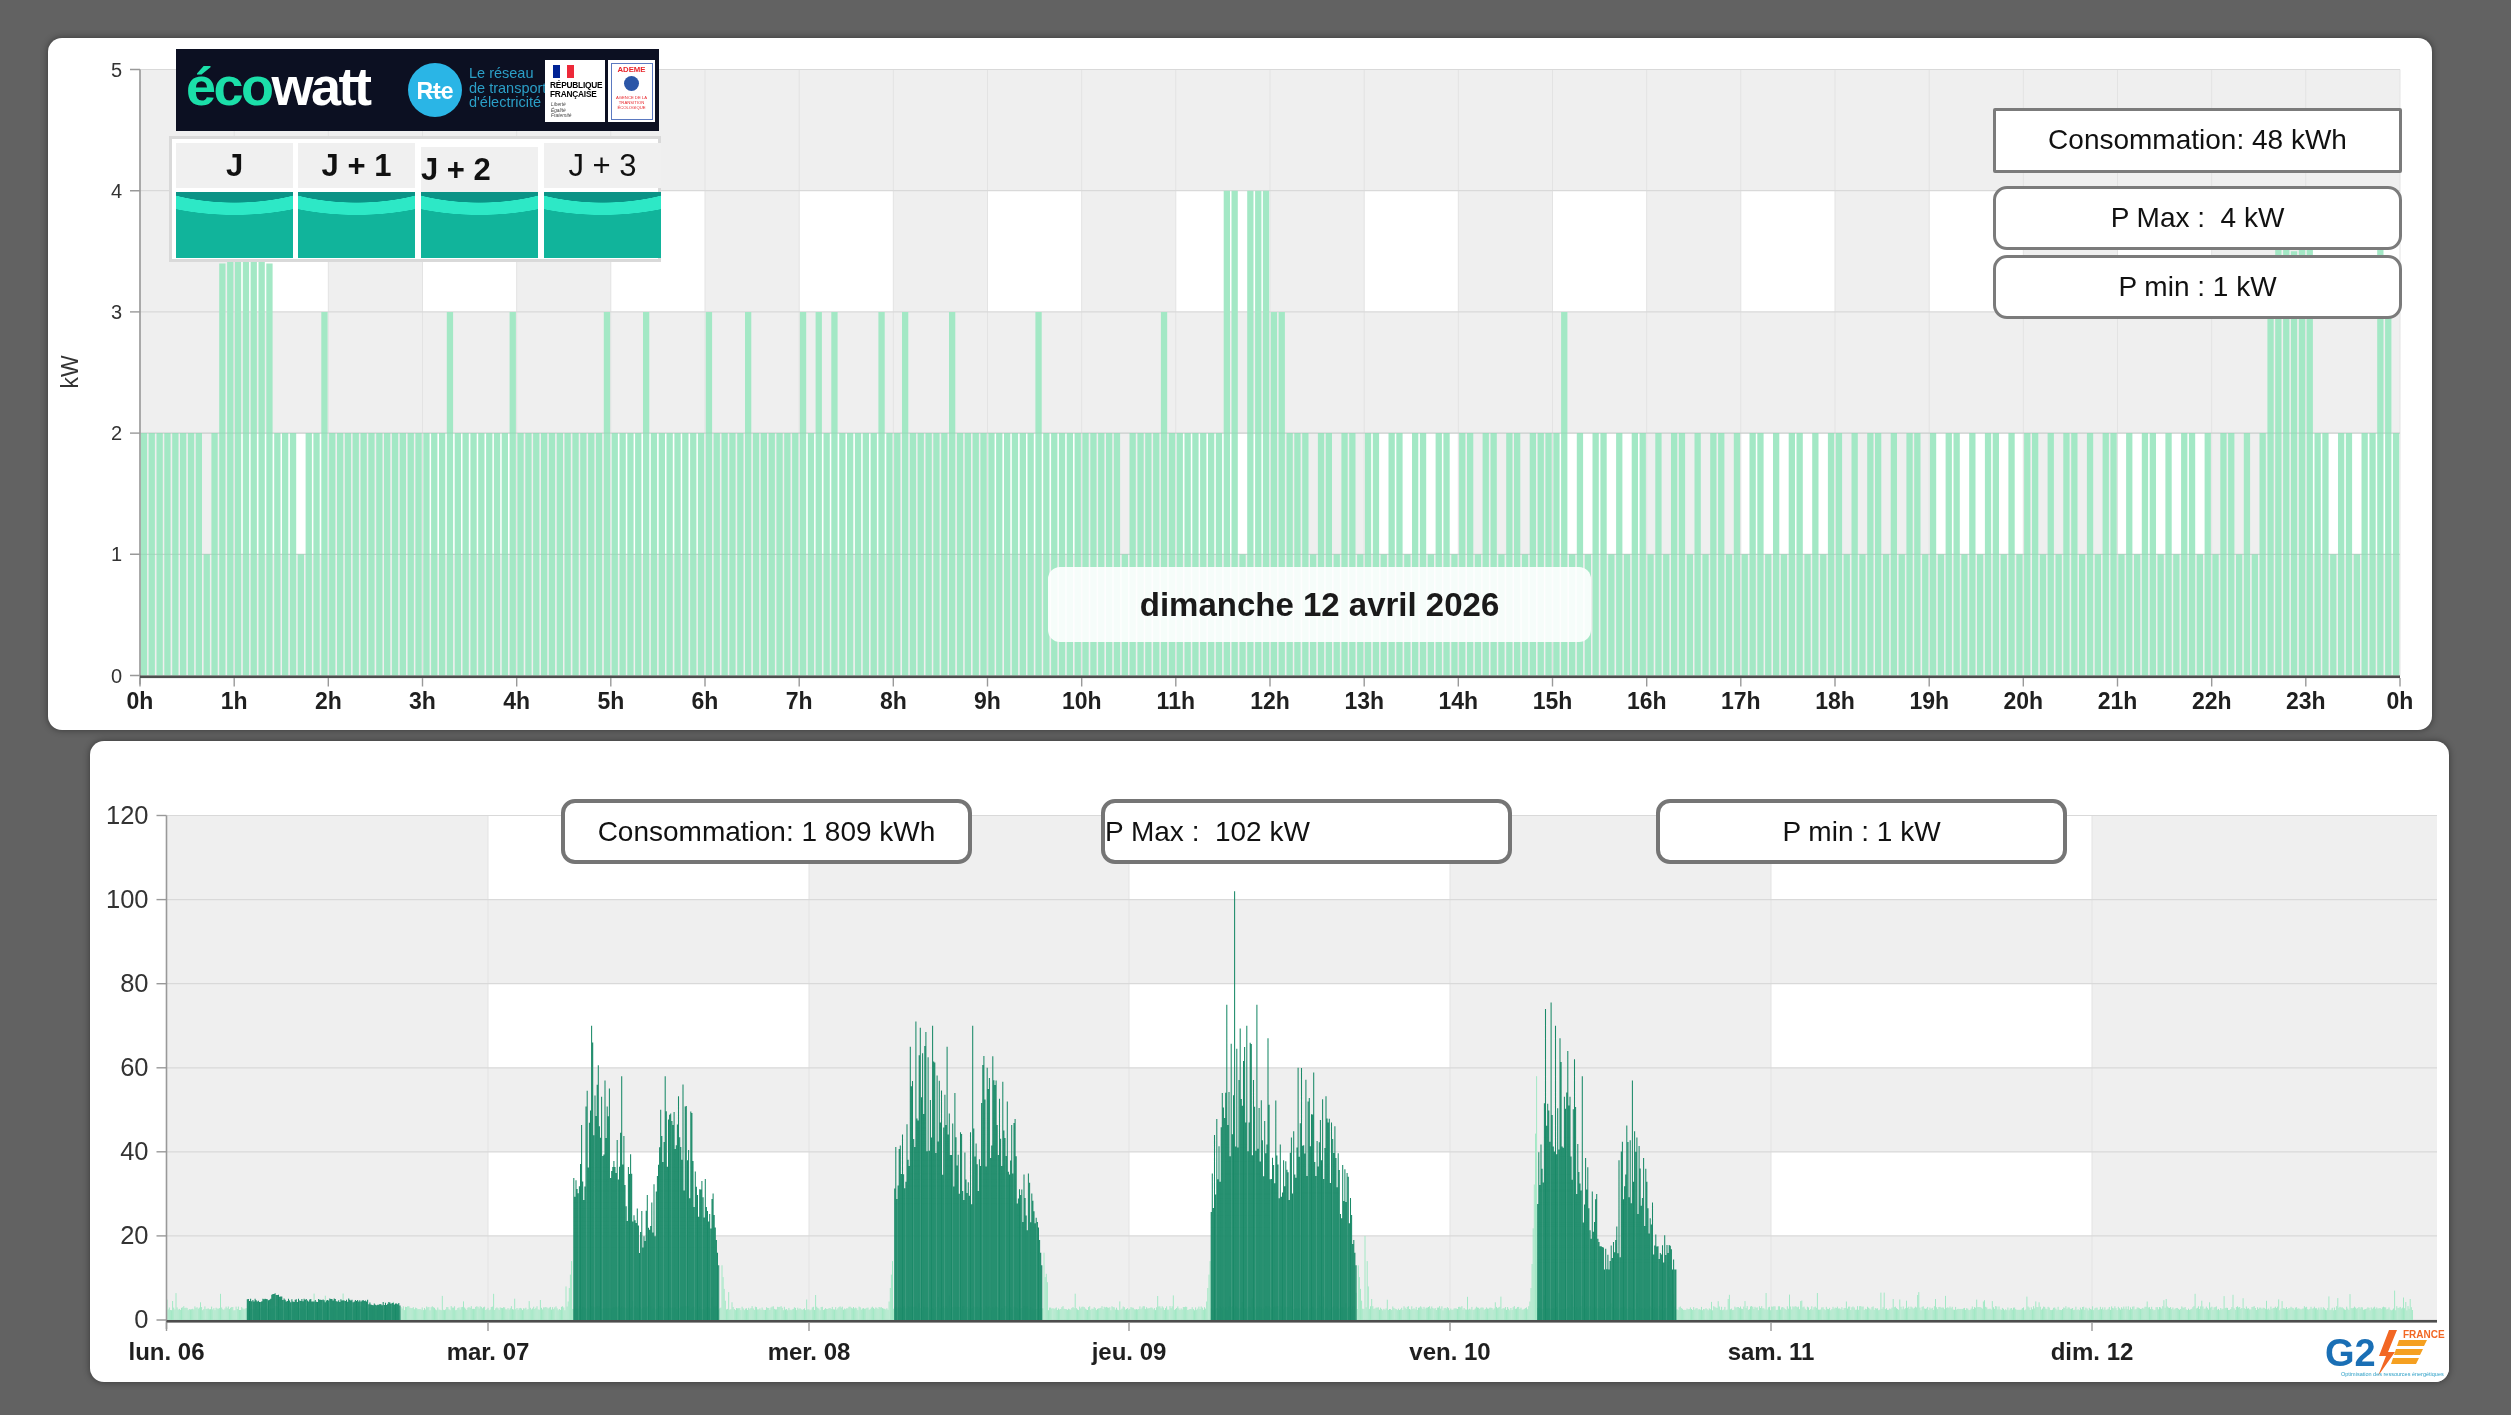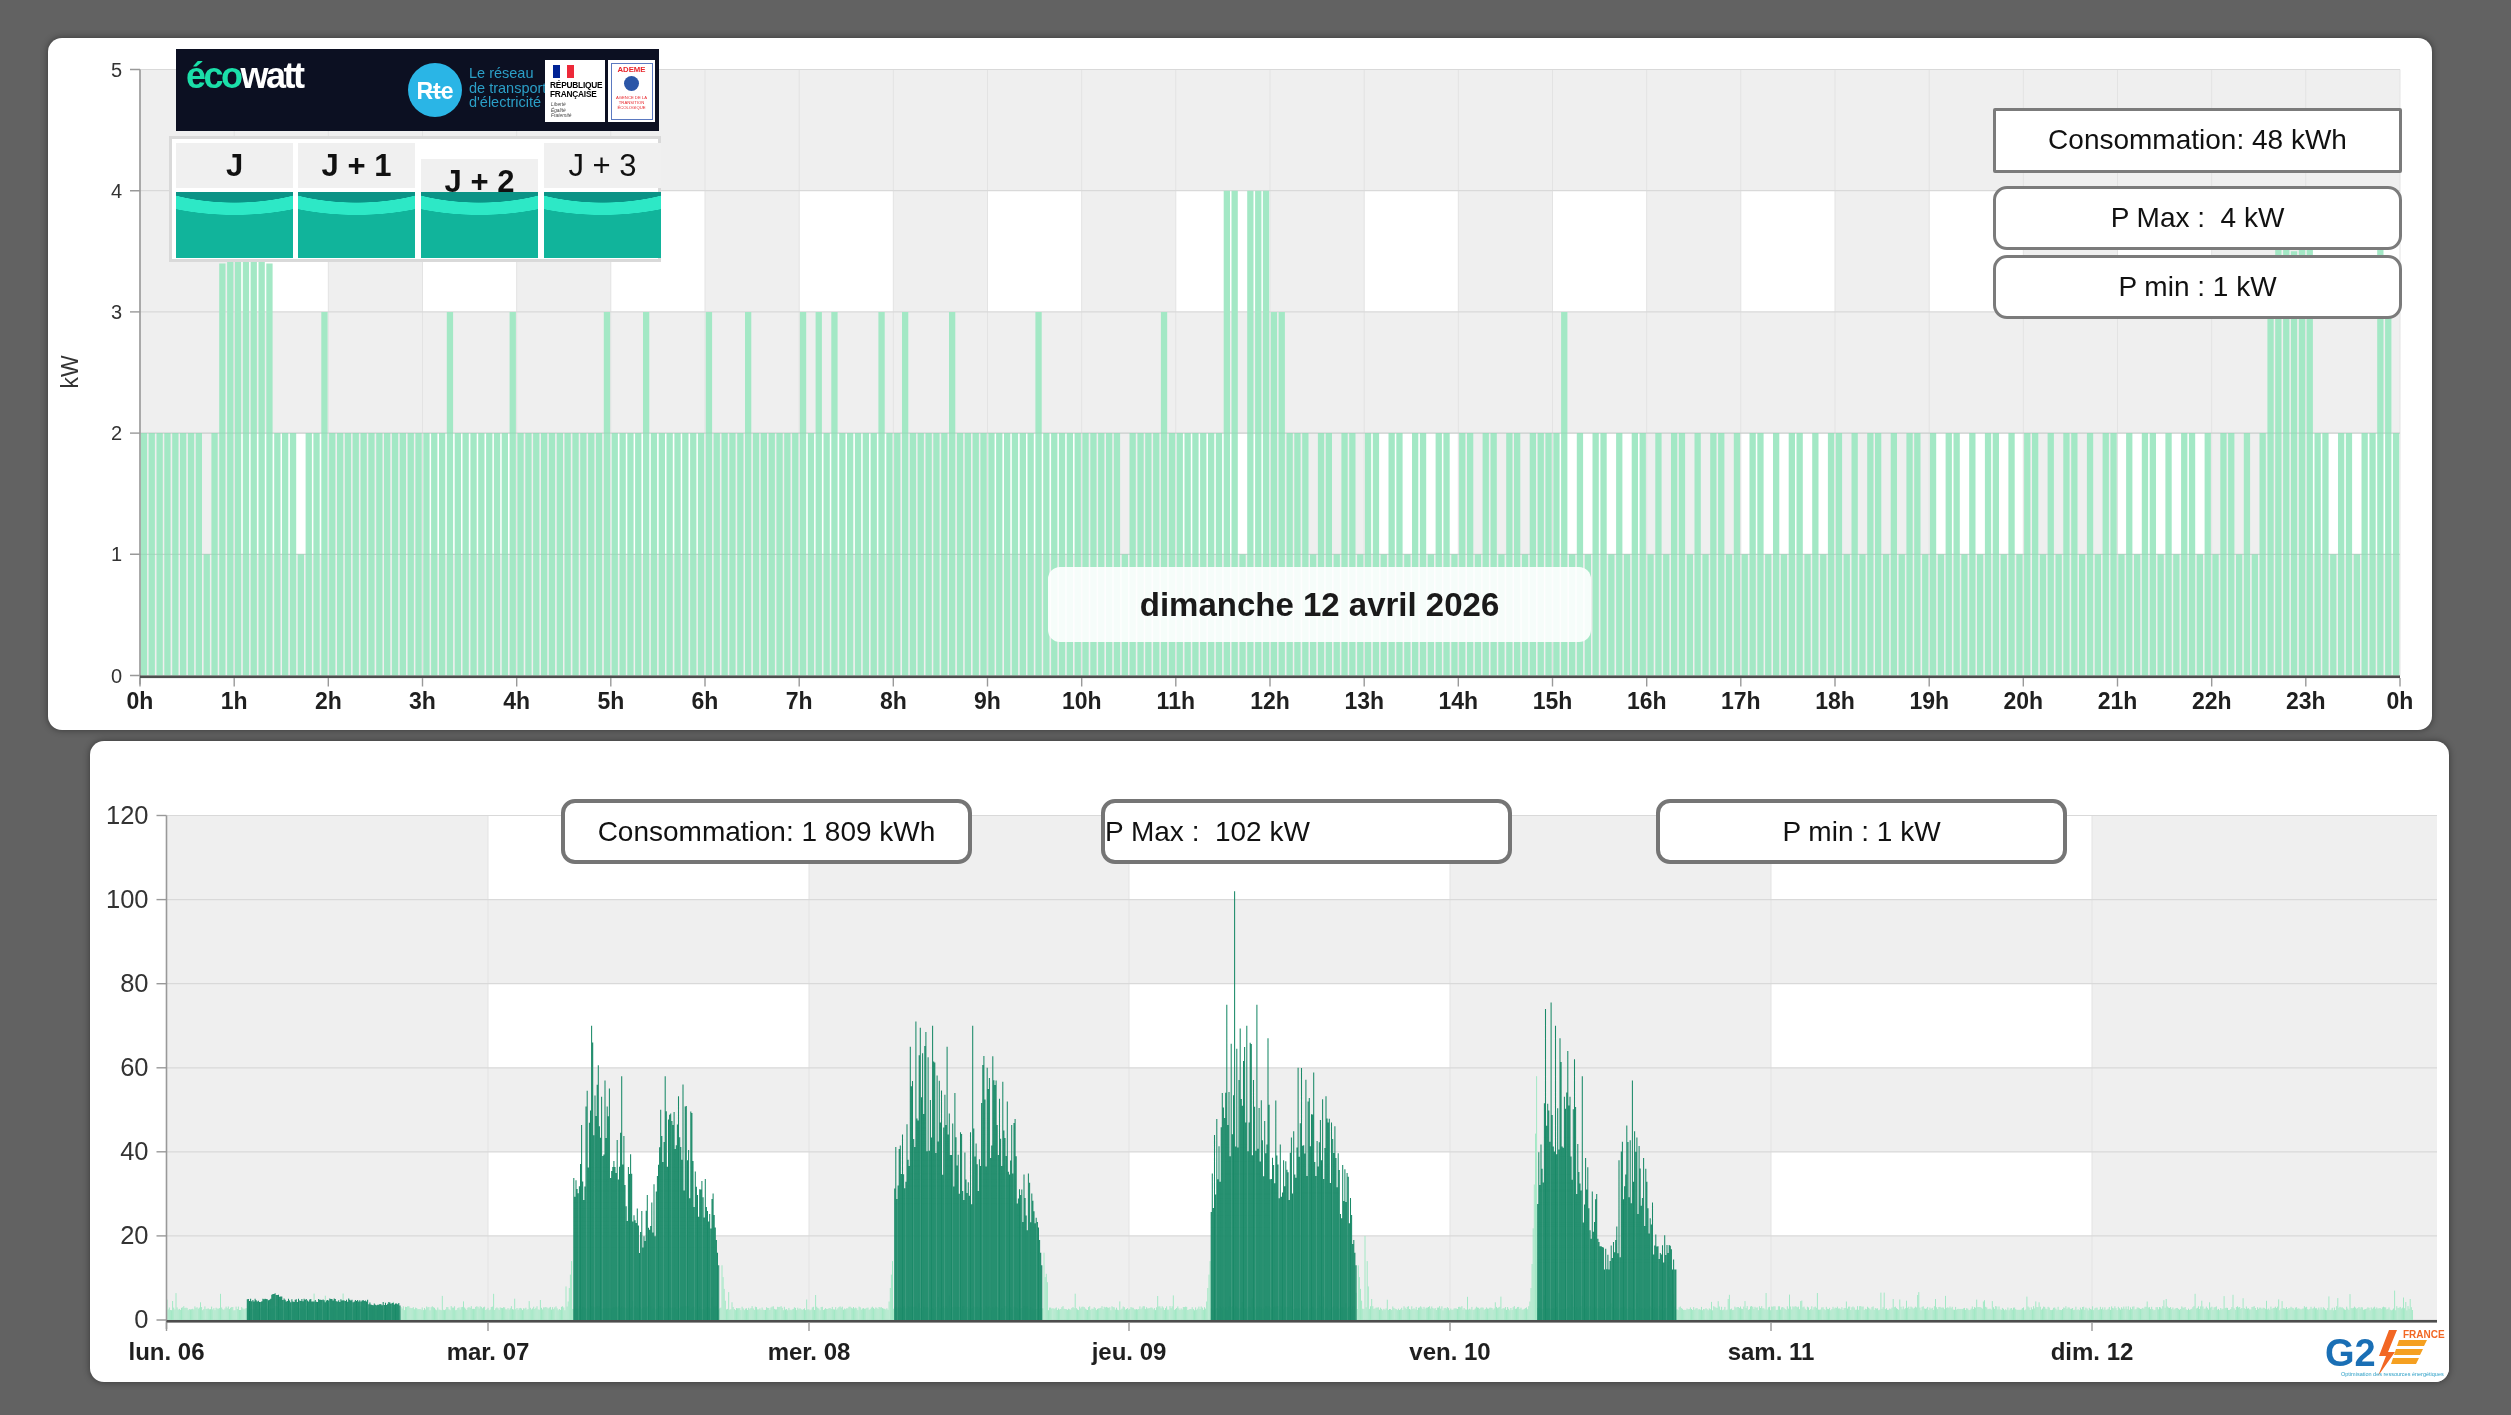"écowatt" div { font-size: 36px -> 54px }
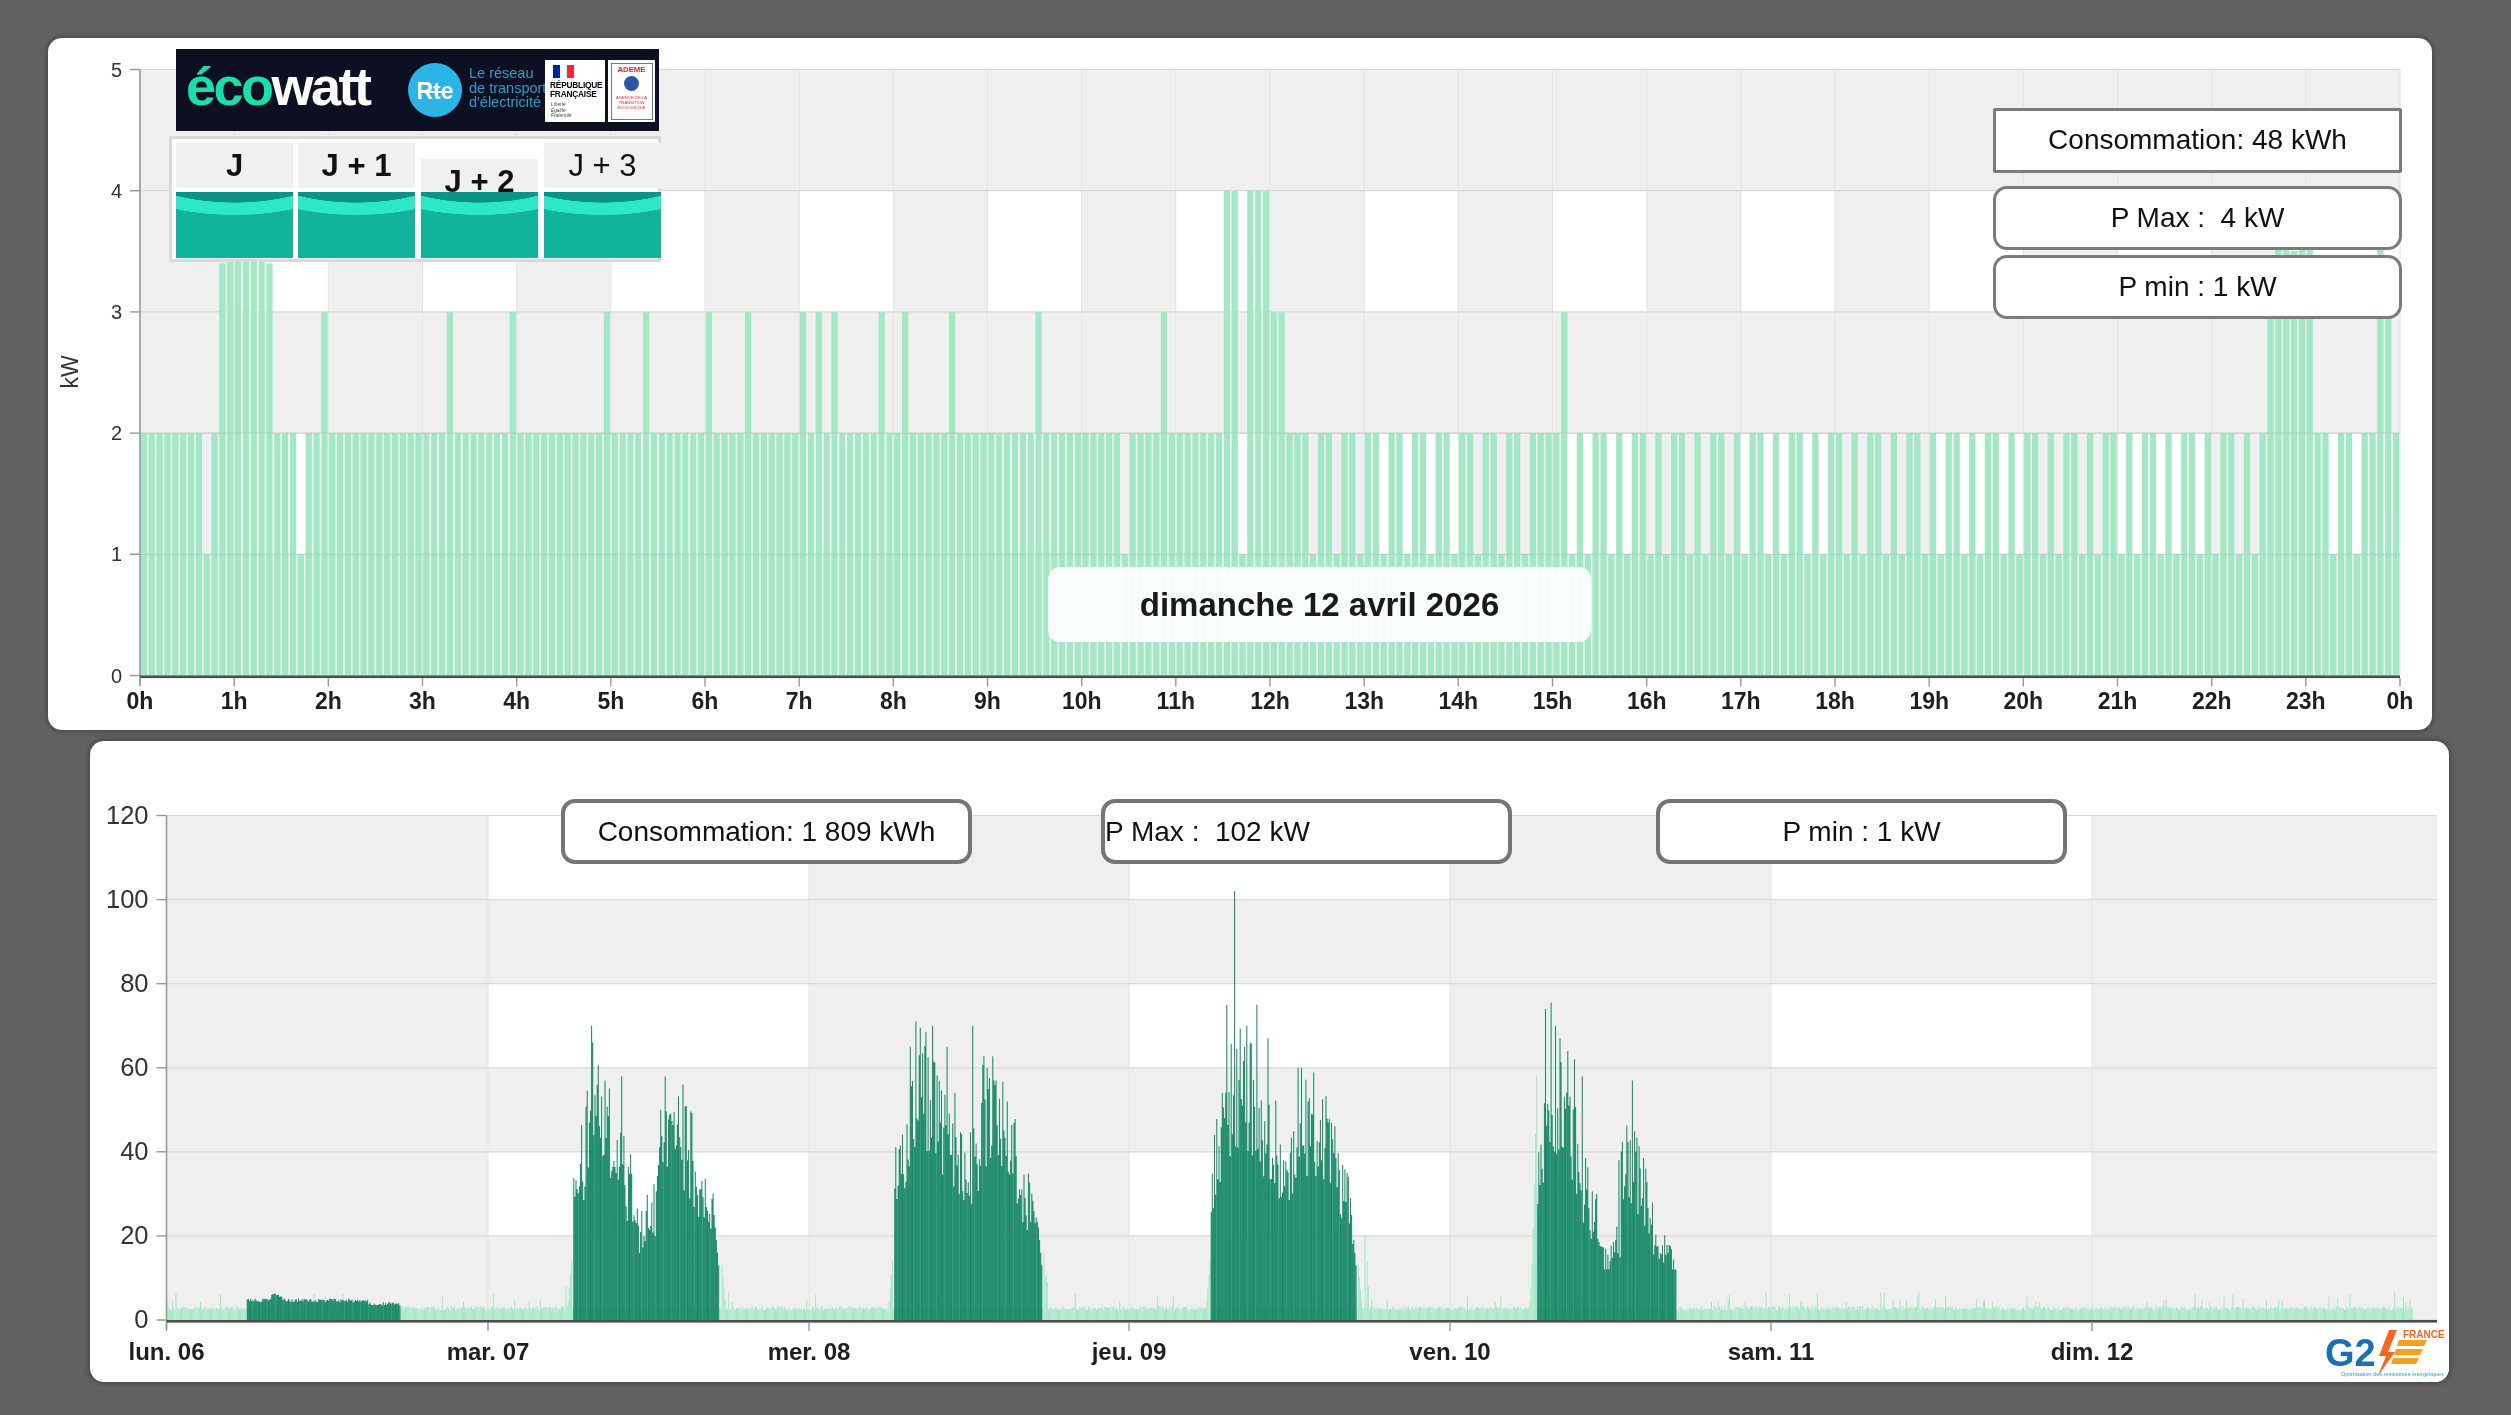"J + 2" div { text-align: center -> none; top: 20px -> 8px }
